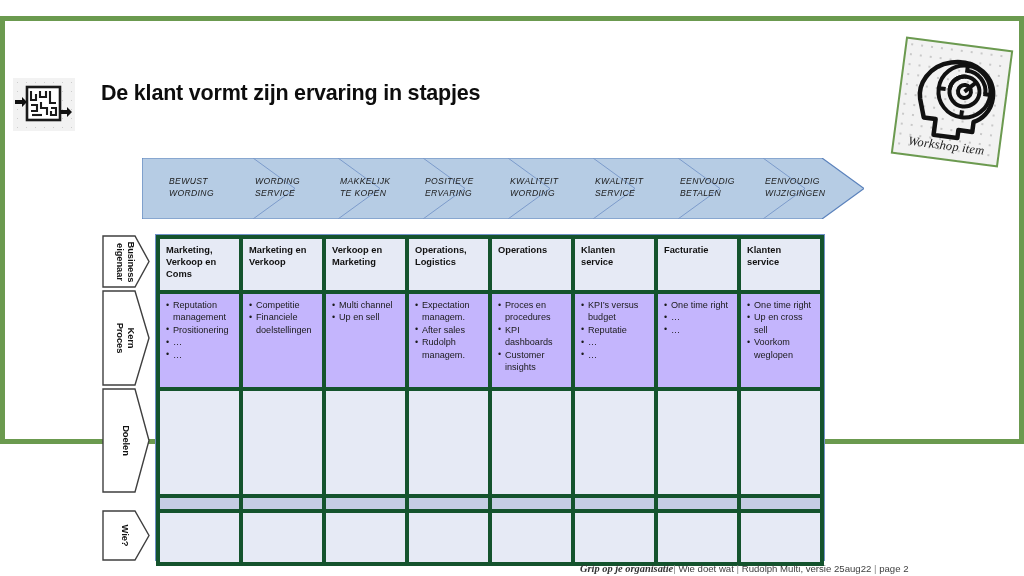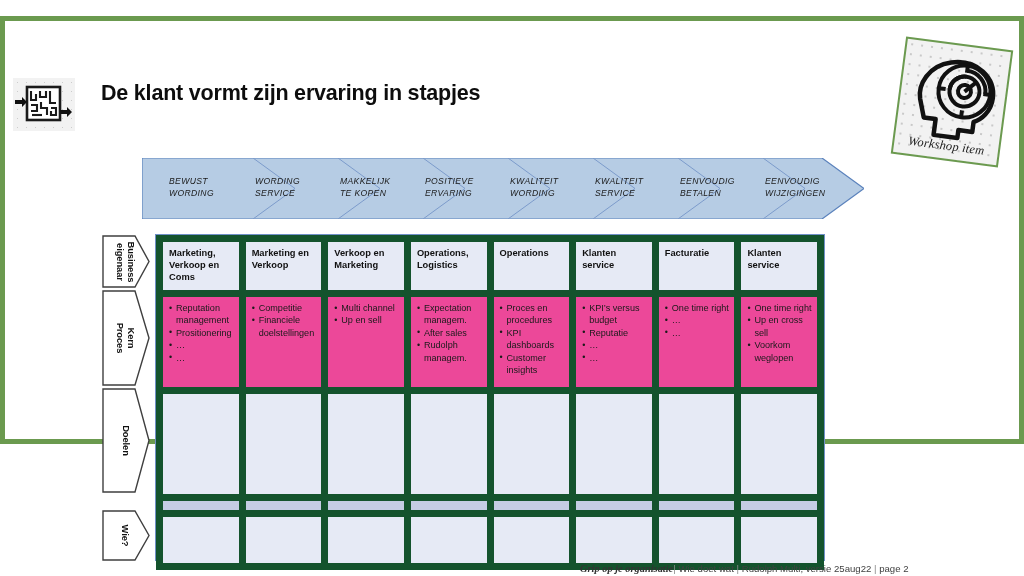"Marketing, Verkoop en Coms" #proc-table td { border: 7px solid #14532d -> 4px solid #14532d }
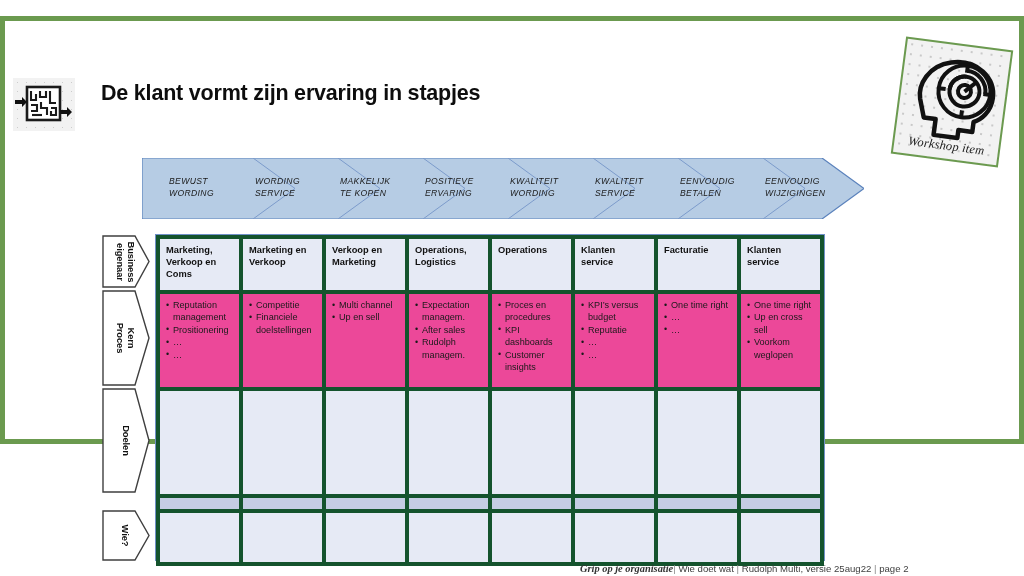"Reputation management" .row-bullets td { background: #ec4899 -> #c4b5fd }
